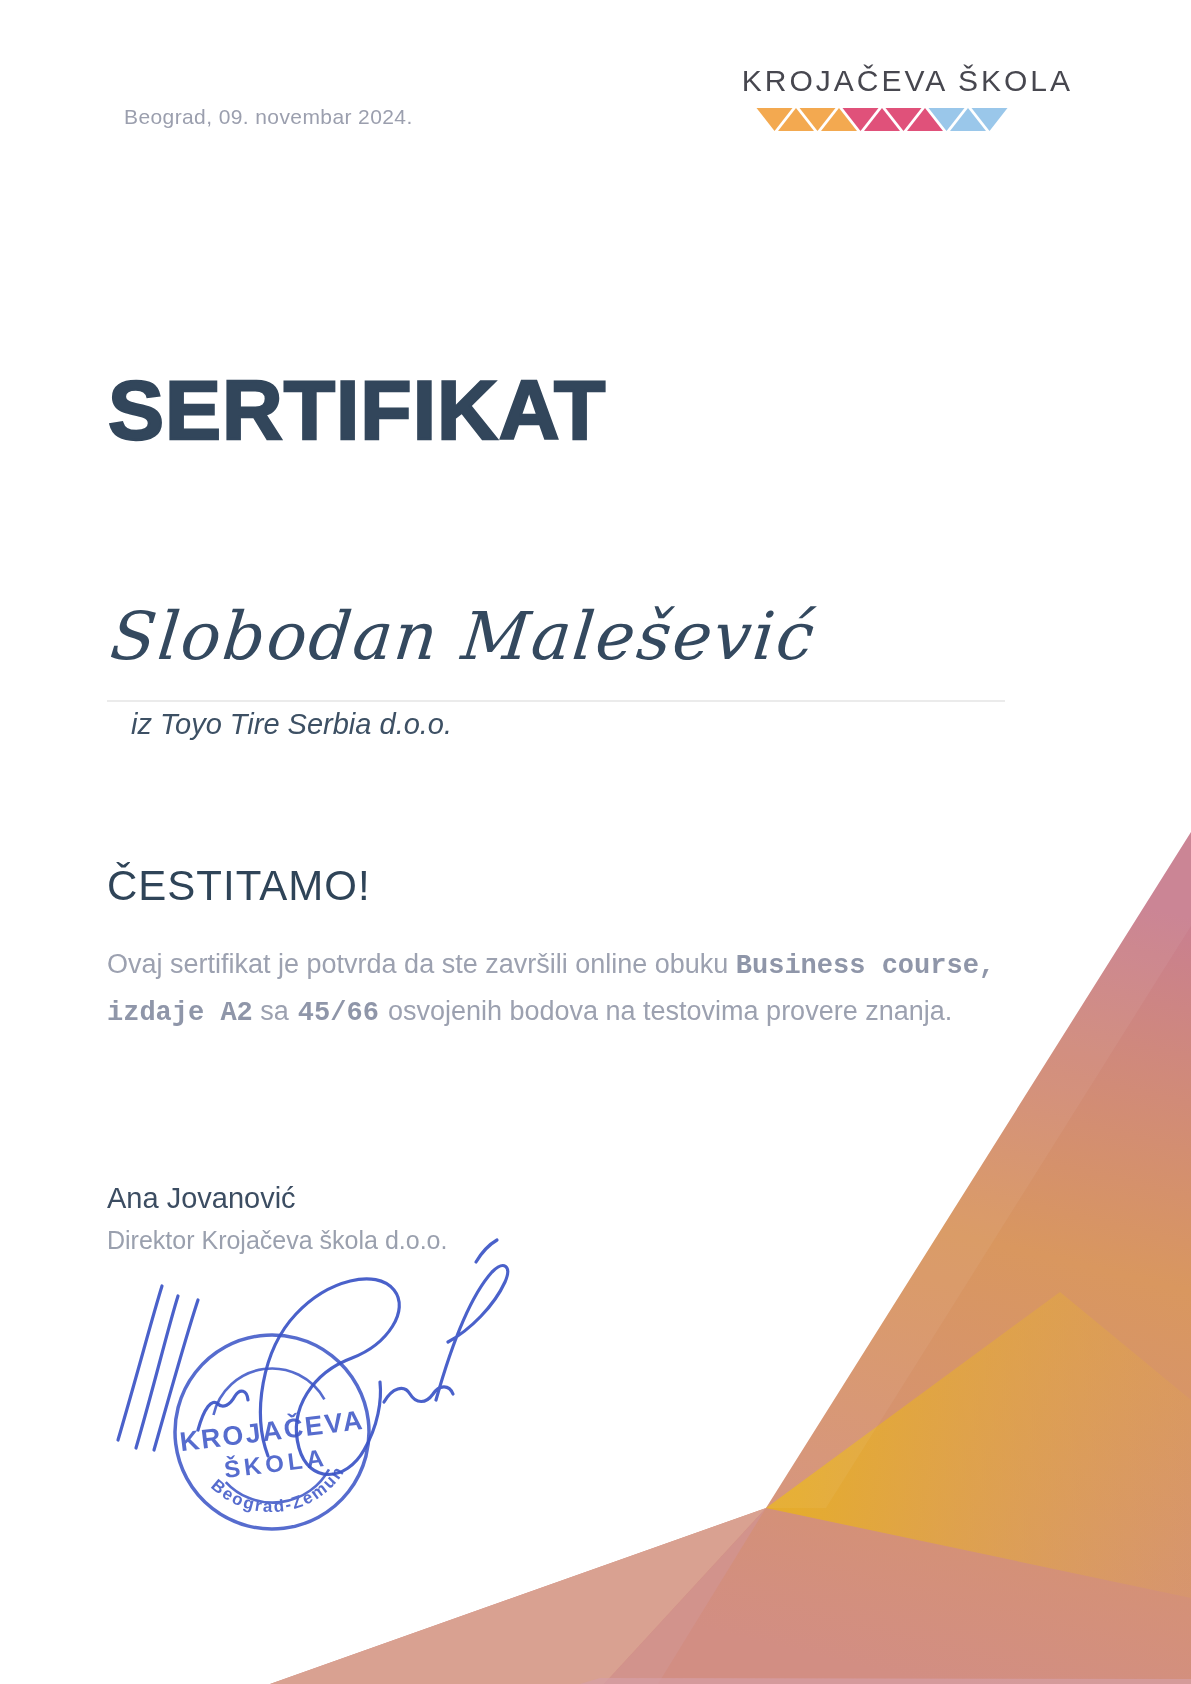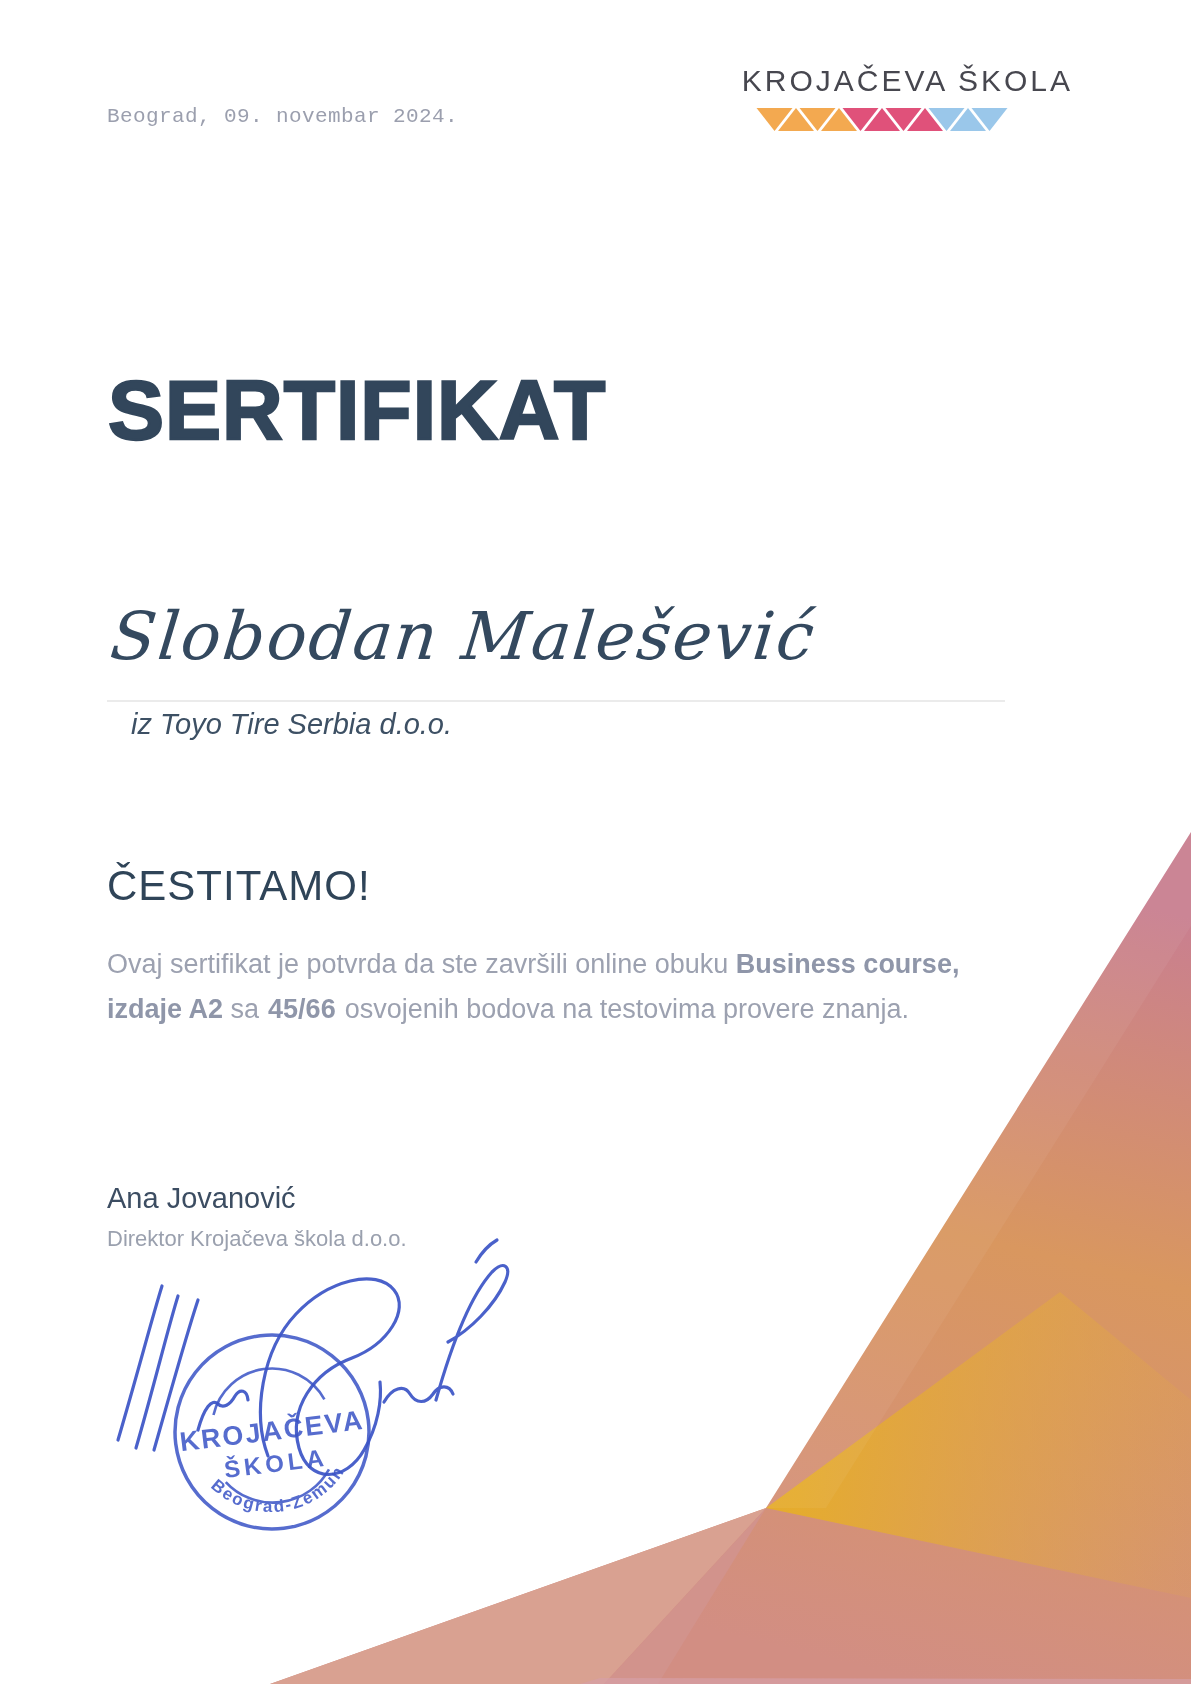"Beograd, 09. novembar 2024." .date-line { font-family: Liberation Mono, monospace -> none; left: 107px -> 124px }
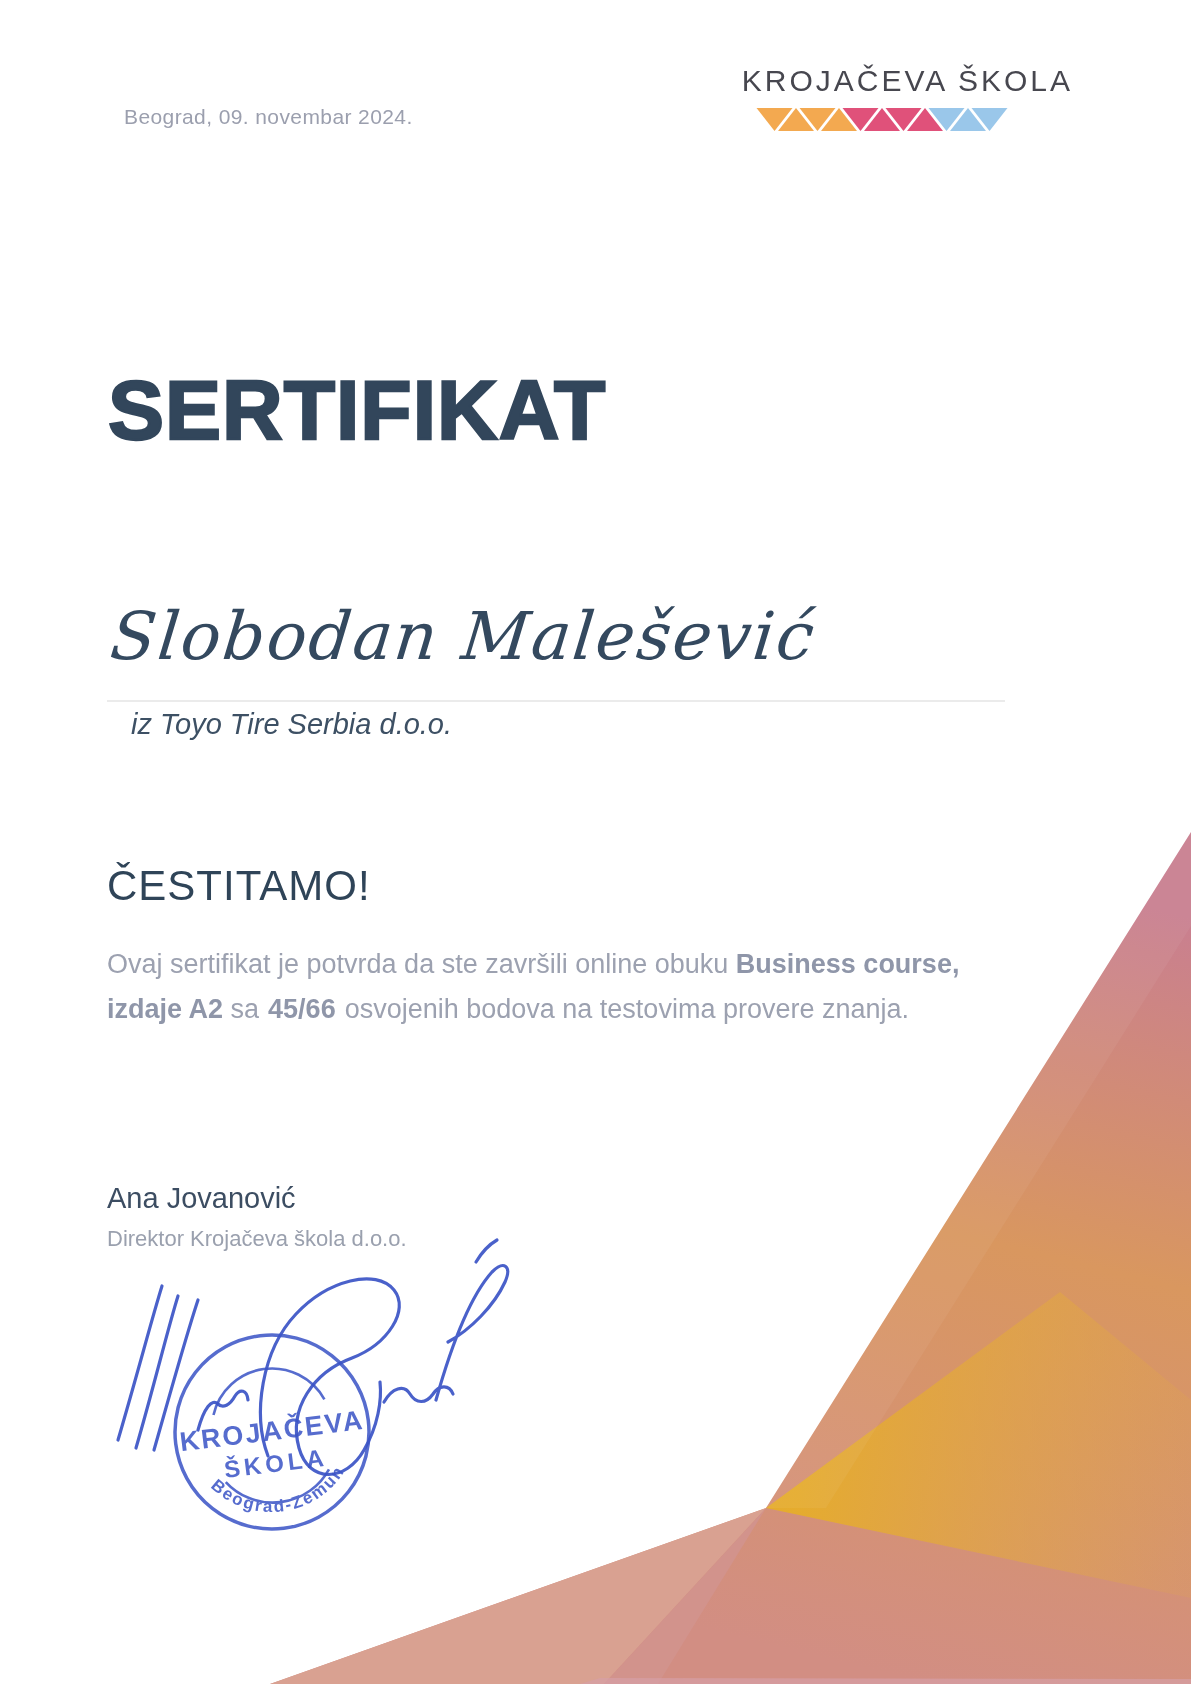"Business course," .congrats-par .b { font-family: none -> Liberation Mono, monospace }
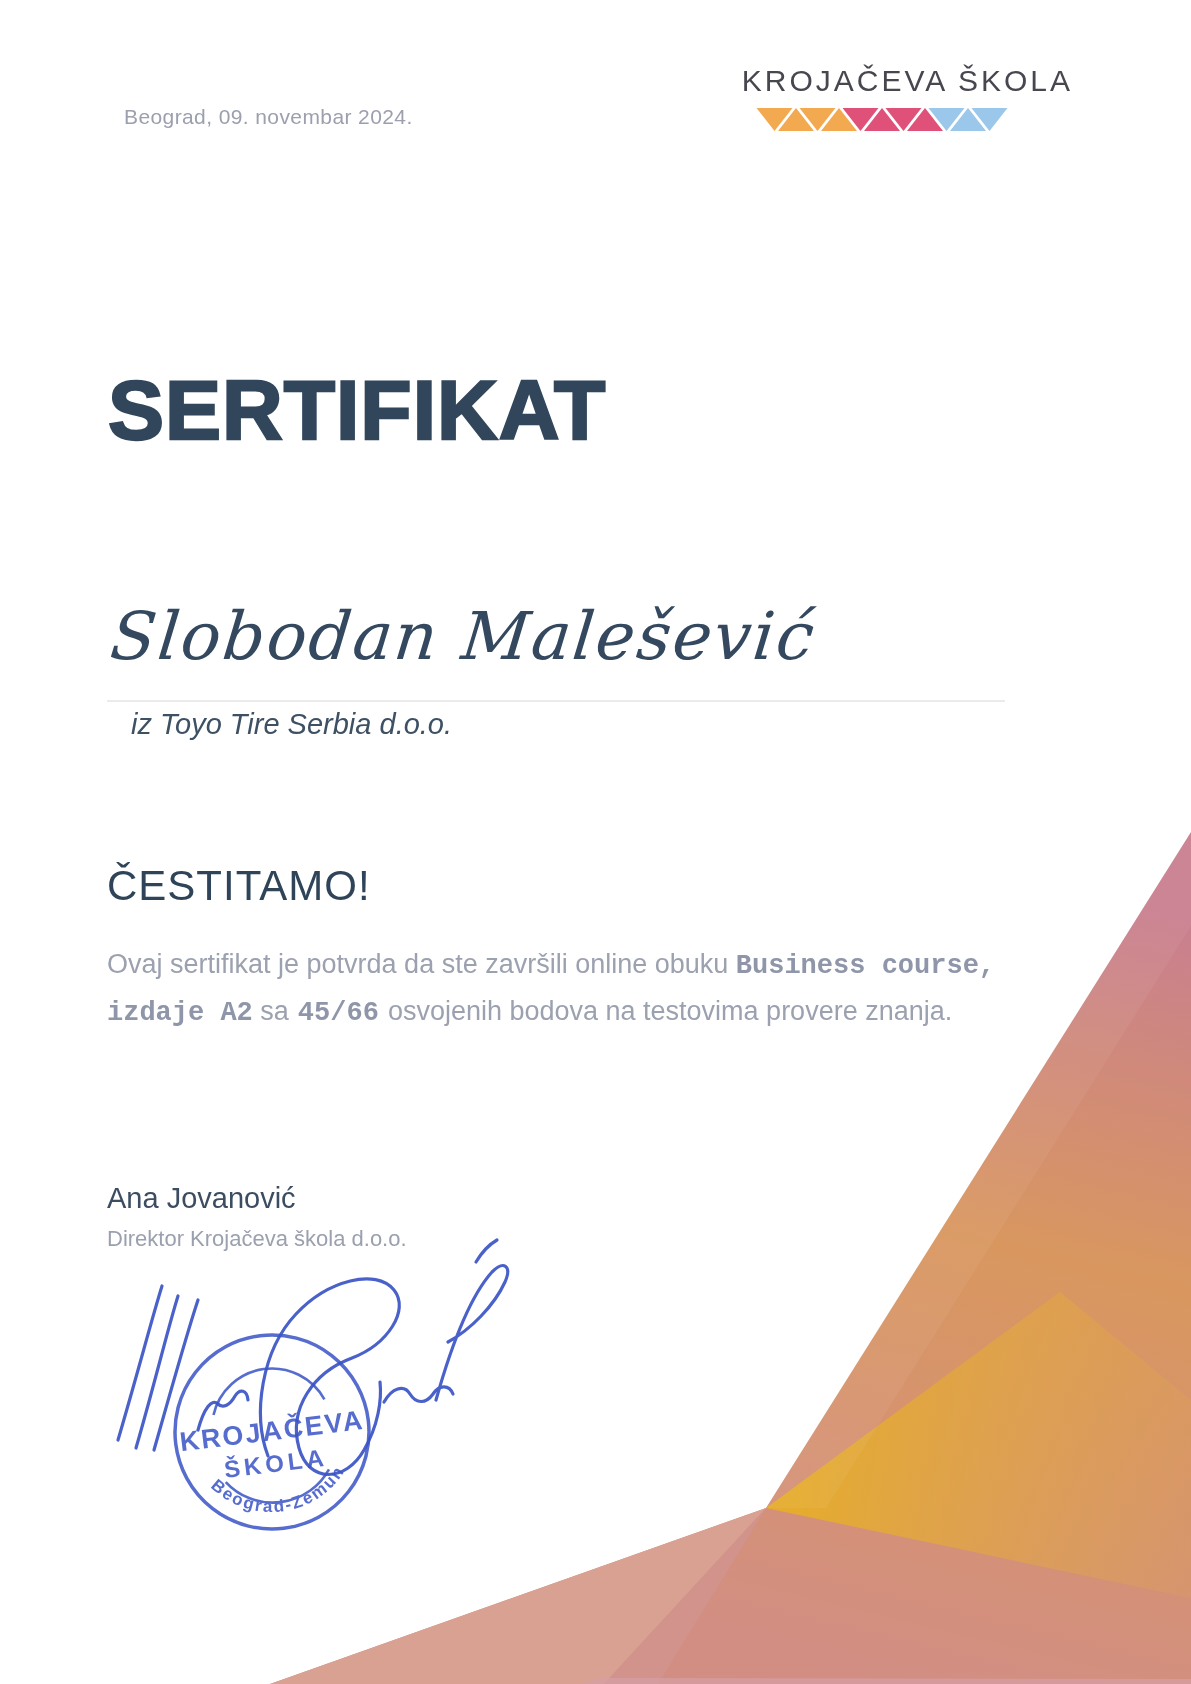"Direktor Krojačeva škola d.o.o." .signer-title { font-size: 22px -> 25px }
